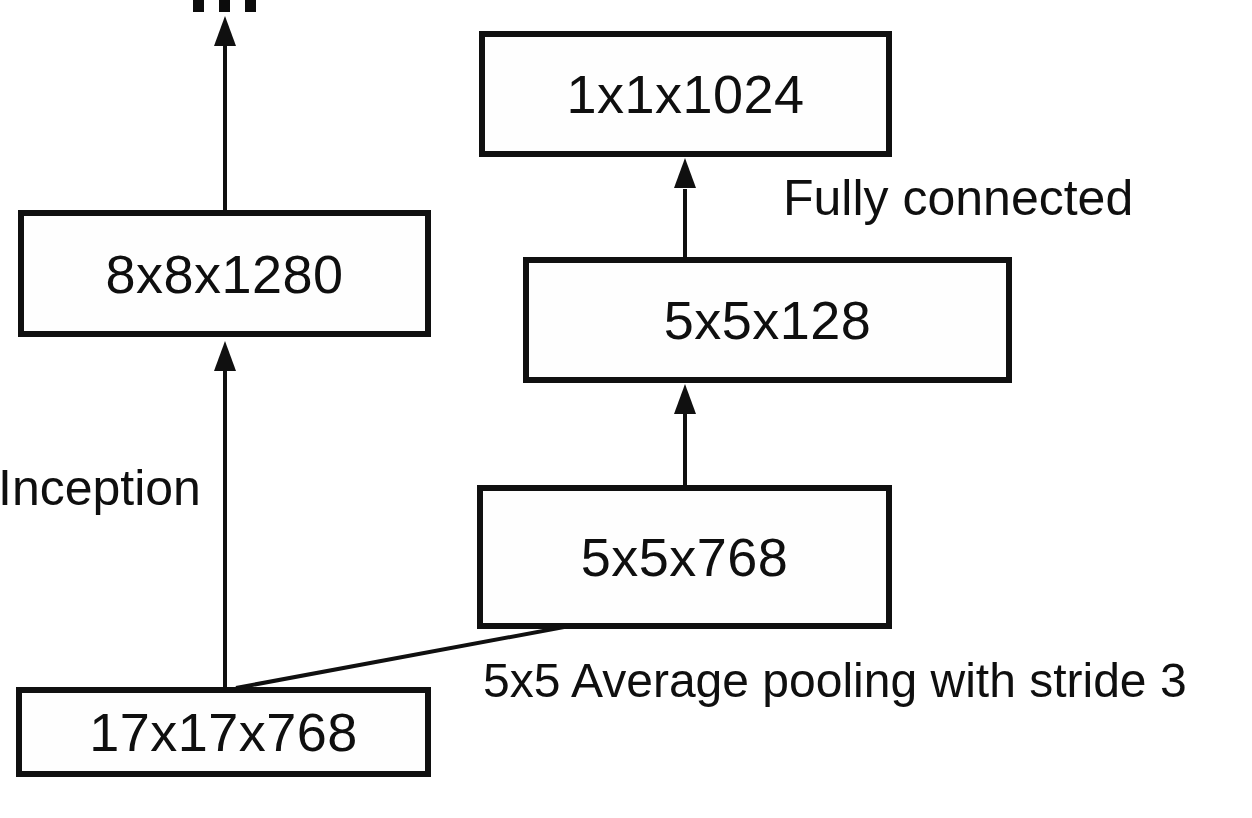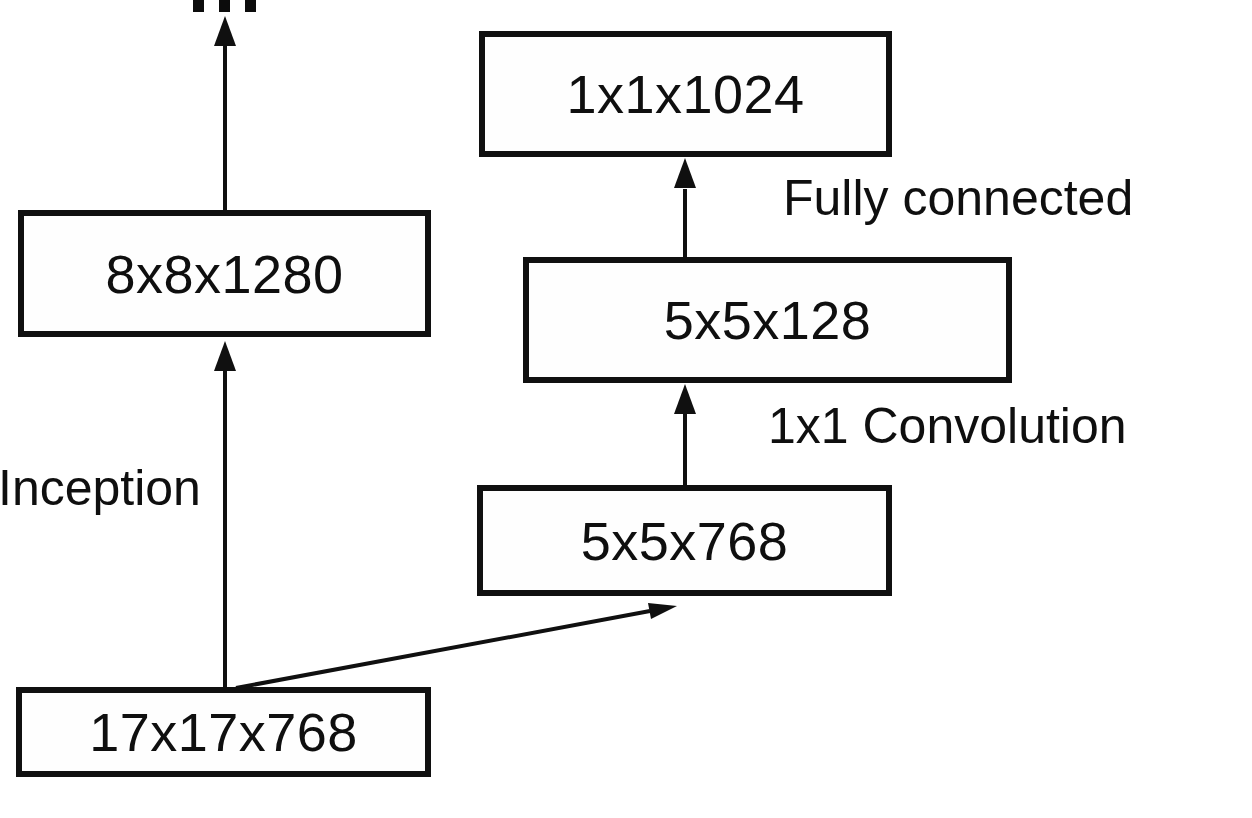"1x1 Convolution" div.edge-label { html: <div>1x1 Convolution</div> -> none }
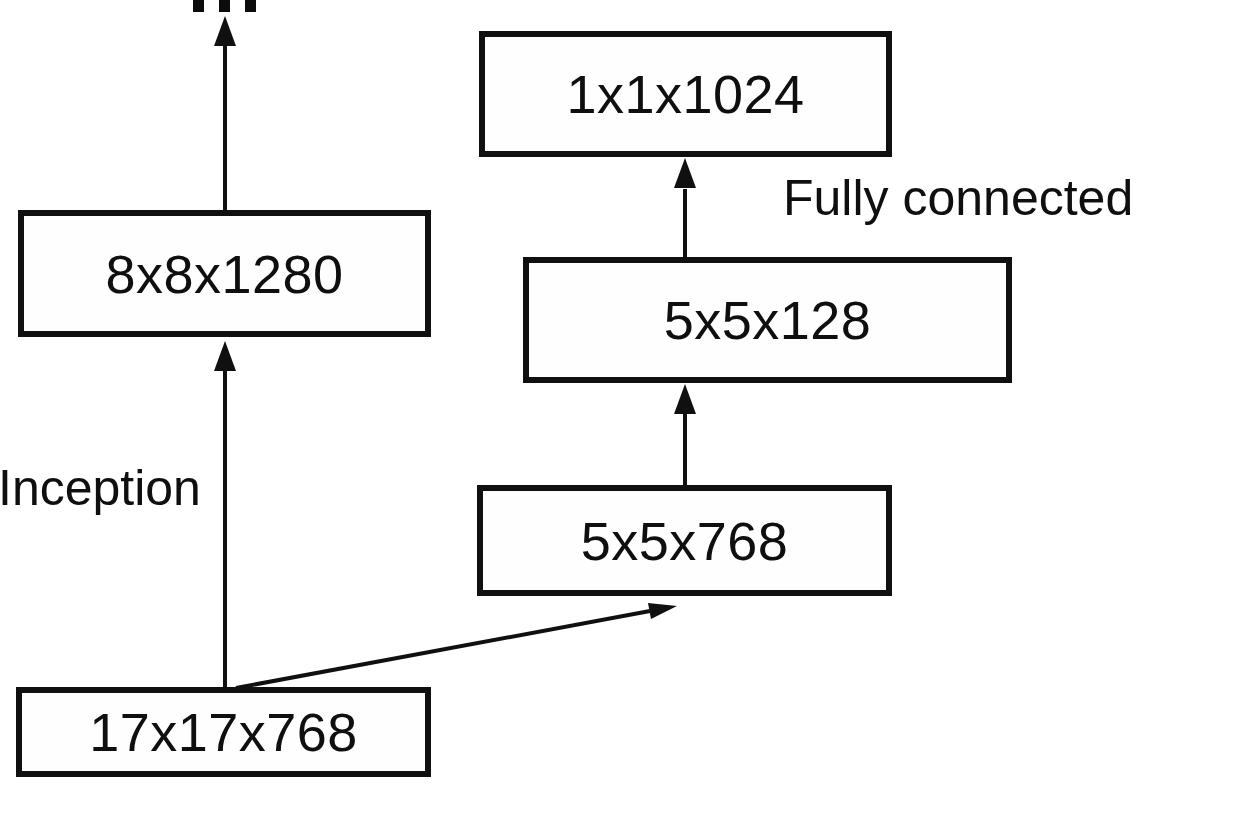"5x5x768" .node-5x5x768 { height: 111px -> 144px }
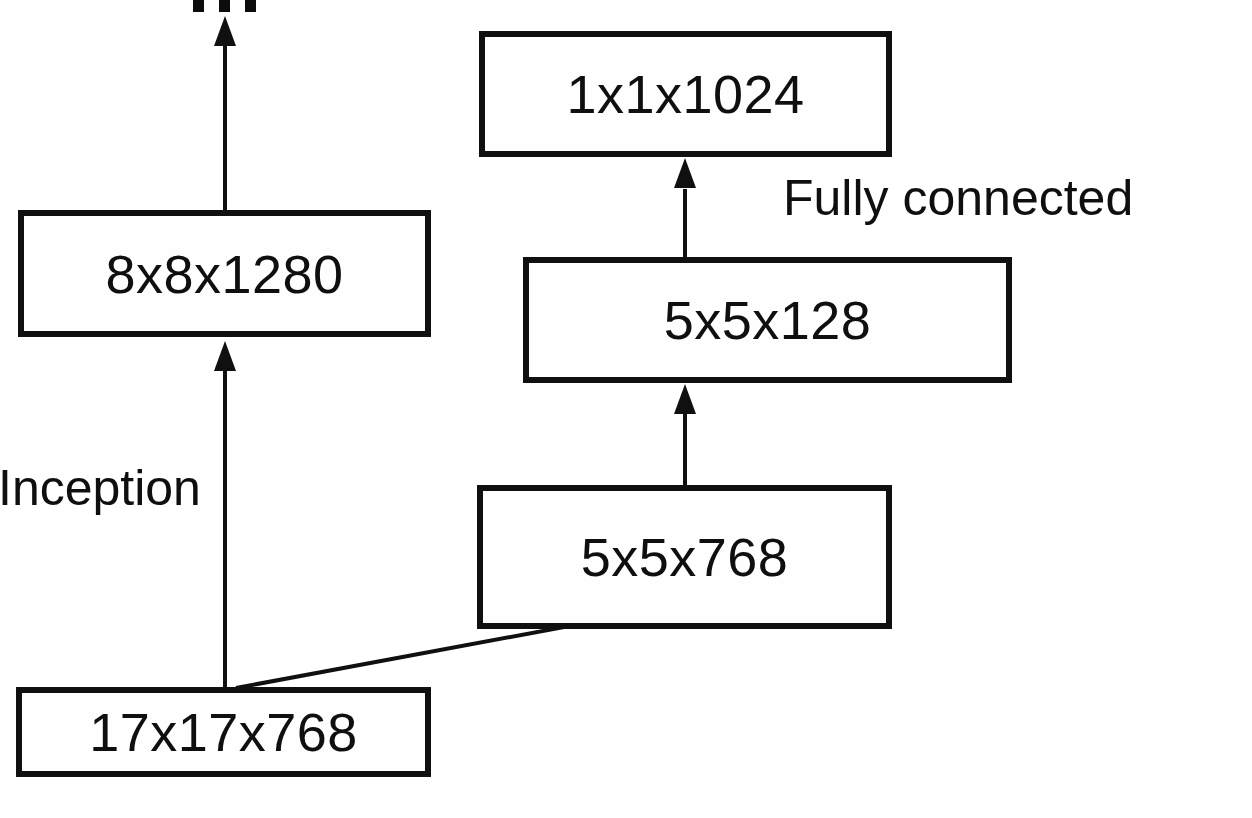"5x5 Average pooling with stride" div.edge-label { html: none -> <div>5x5 Average pooling with stride 3</div> }
